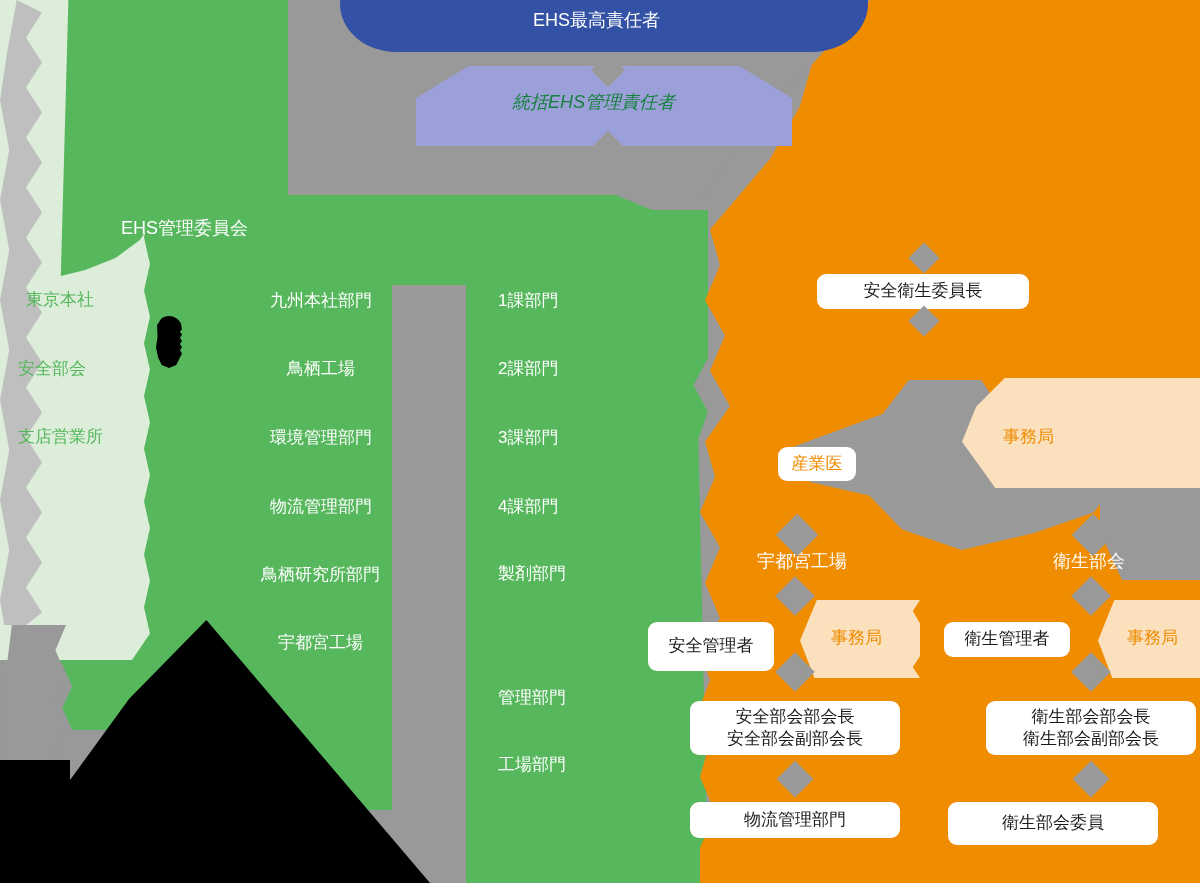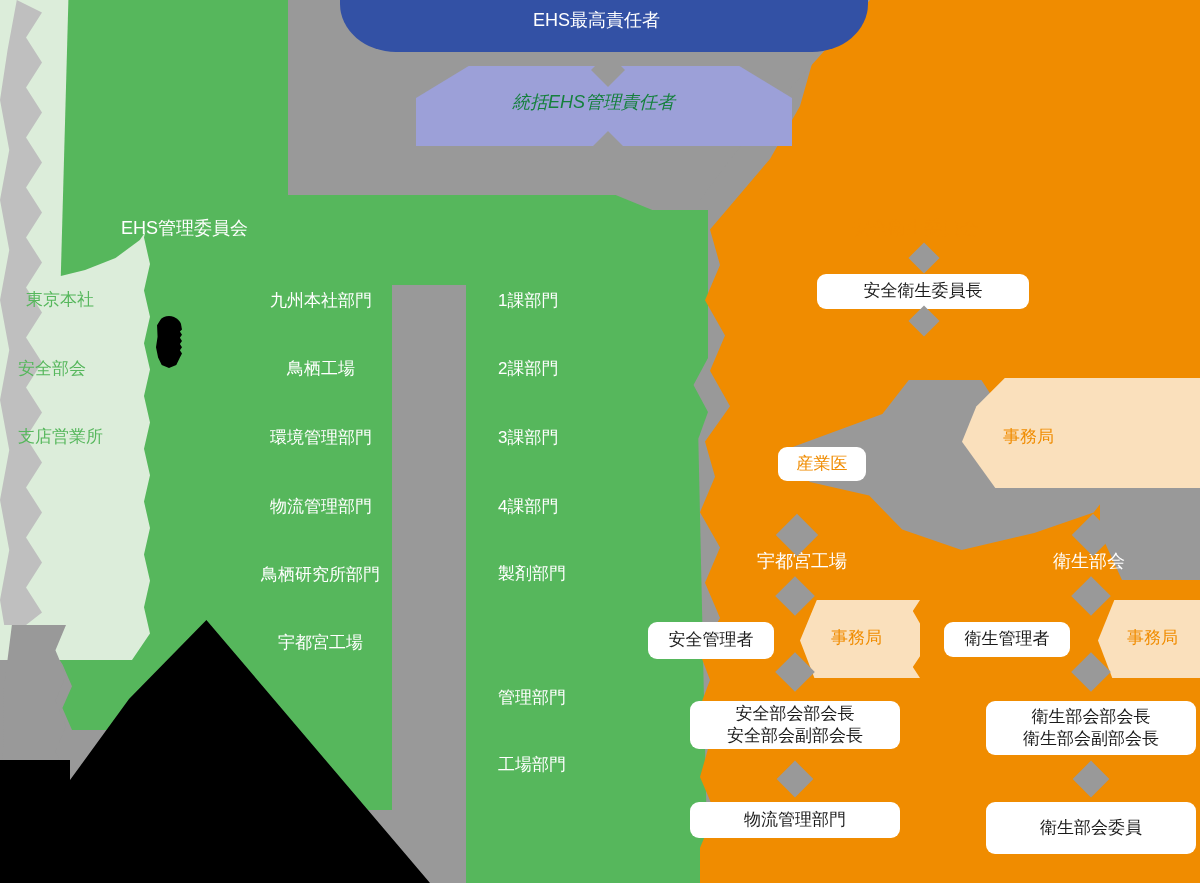"産業医" div.card { width: 88px -> 78px }
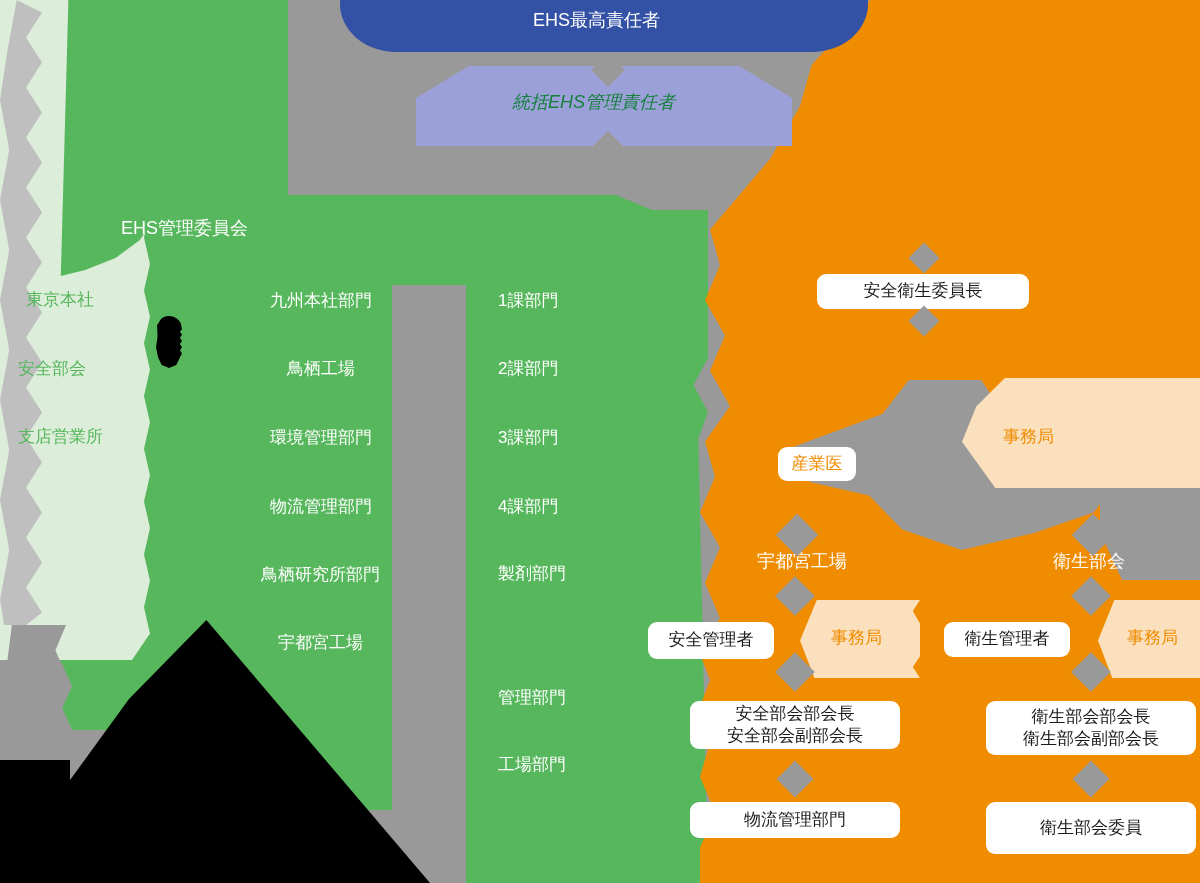"安全管理者" div.card { height: 37px -> 49px }
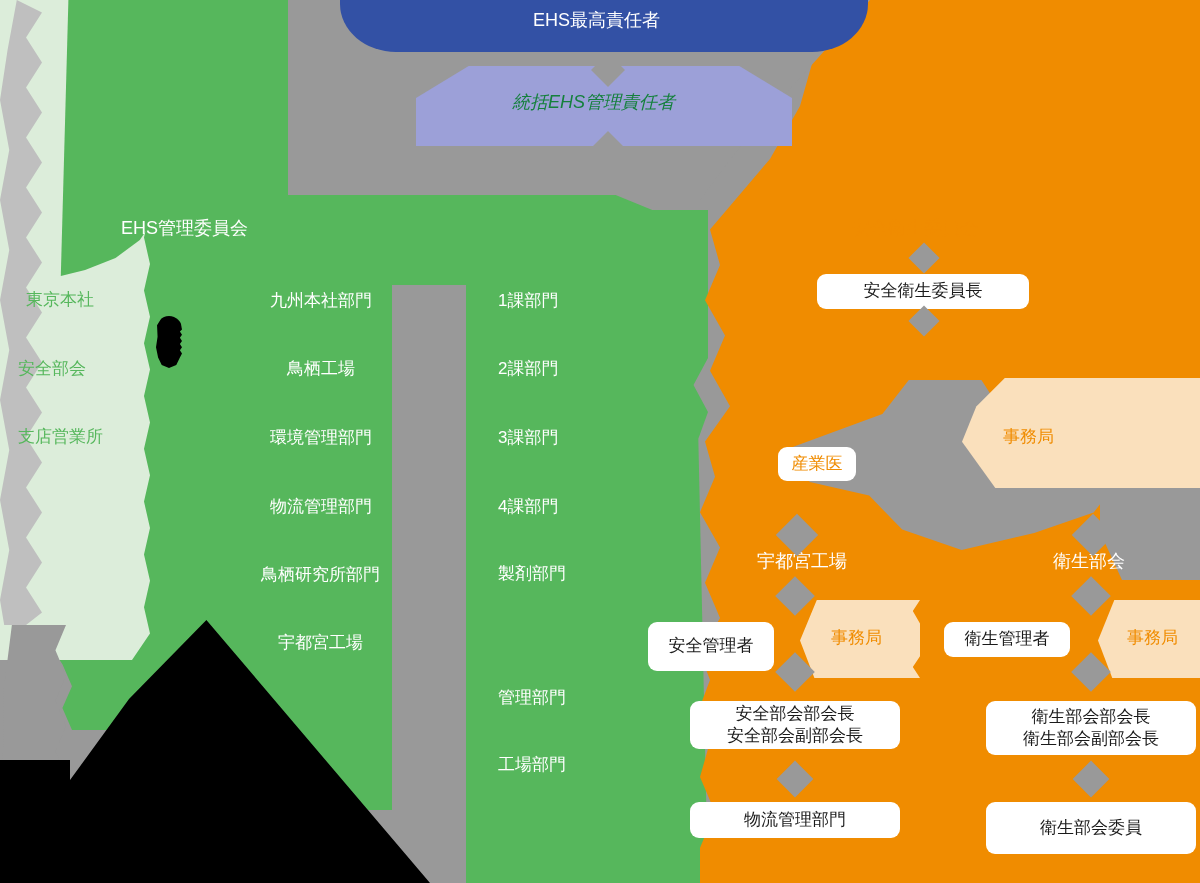"安全部会部会長" div.card { height: 48px -> 54px }
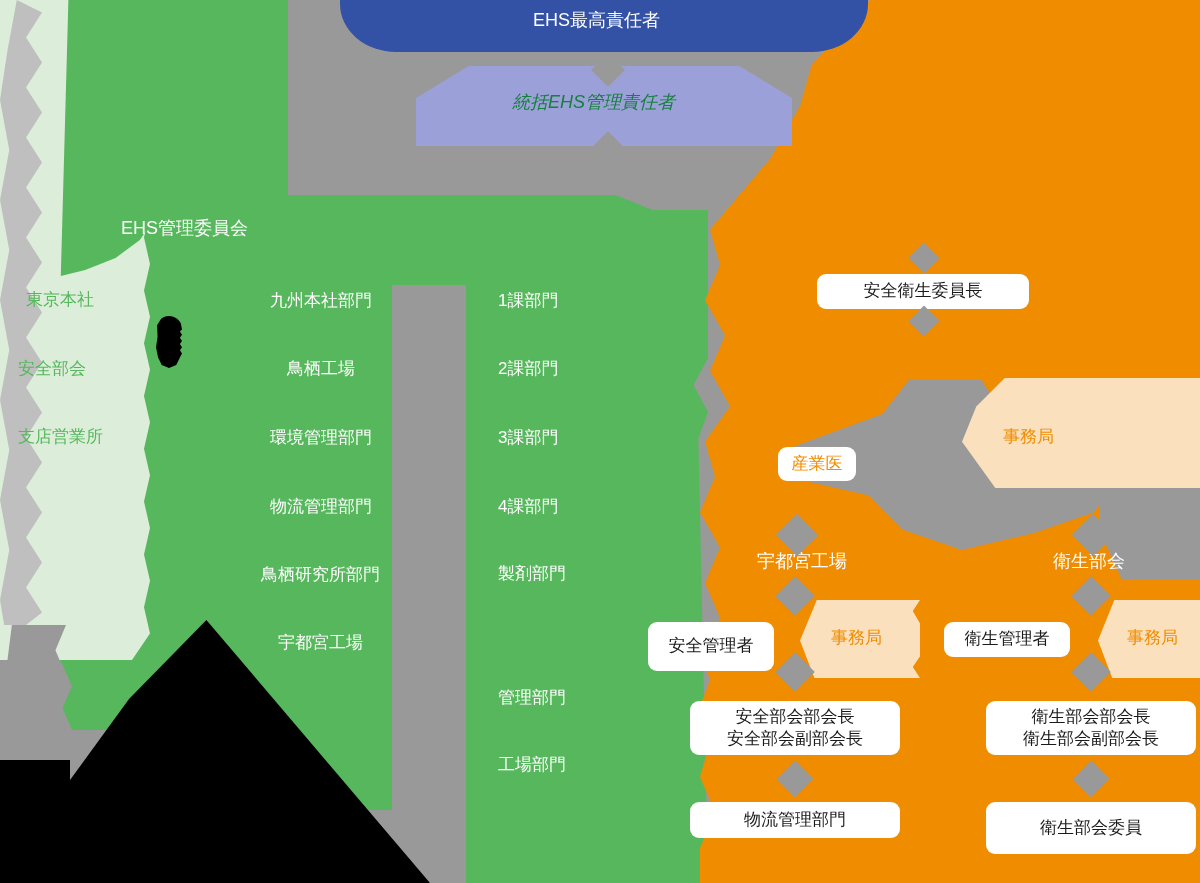"衛生部会委員" div.card { height: 52px -> 43px; left: 986px -> 948px }
